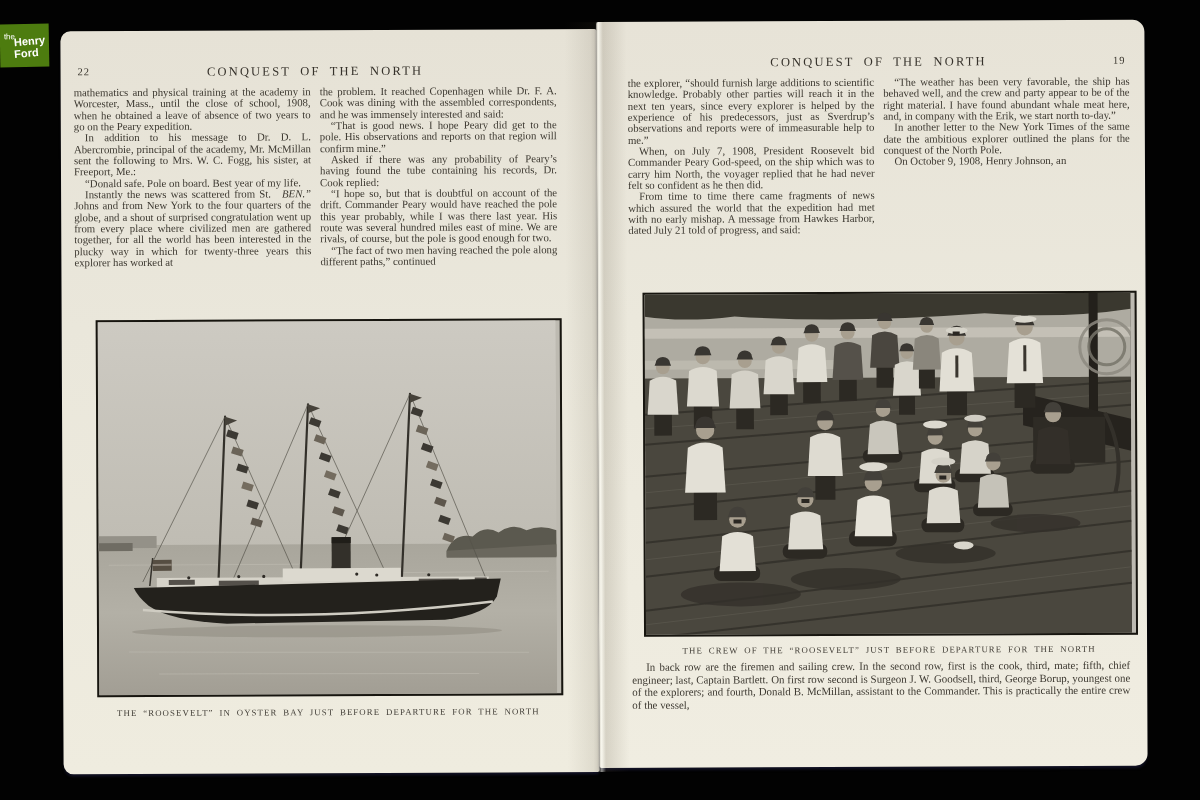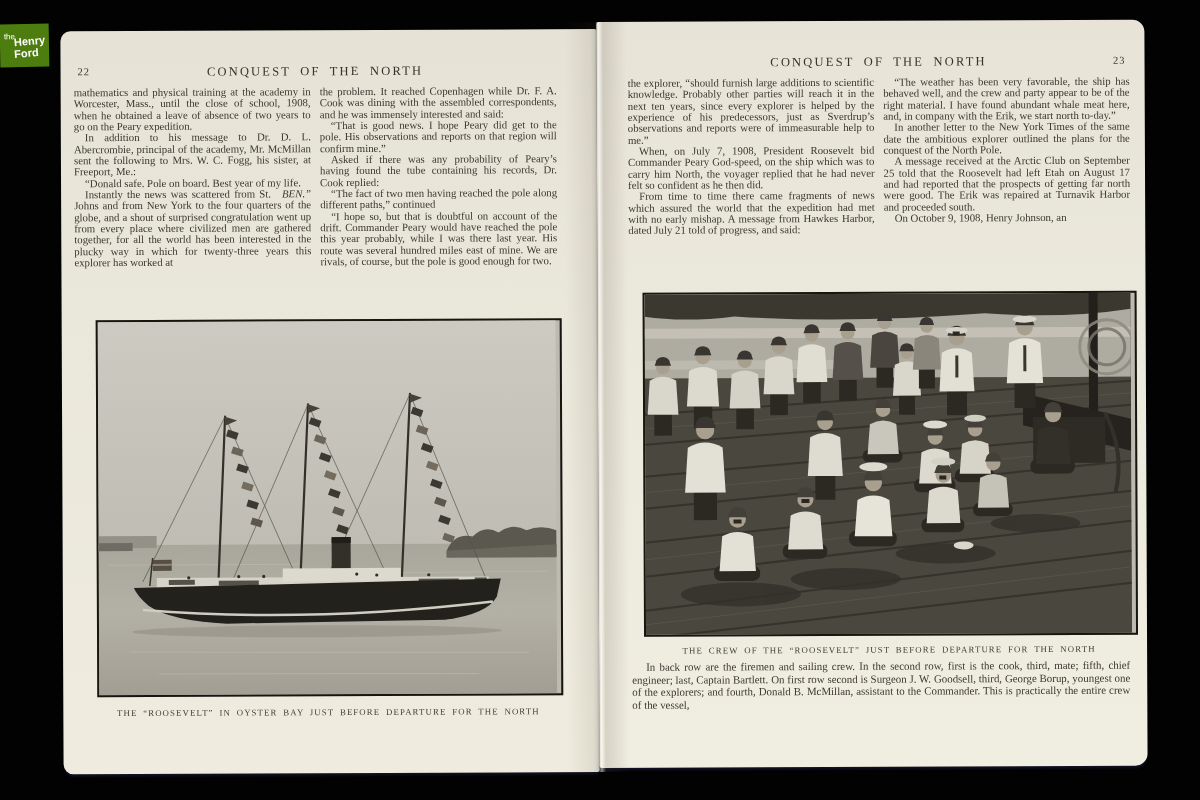"23" span.pageno { text: 23 -> 19 }
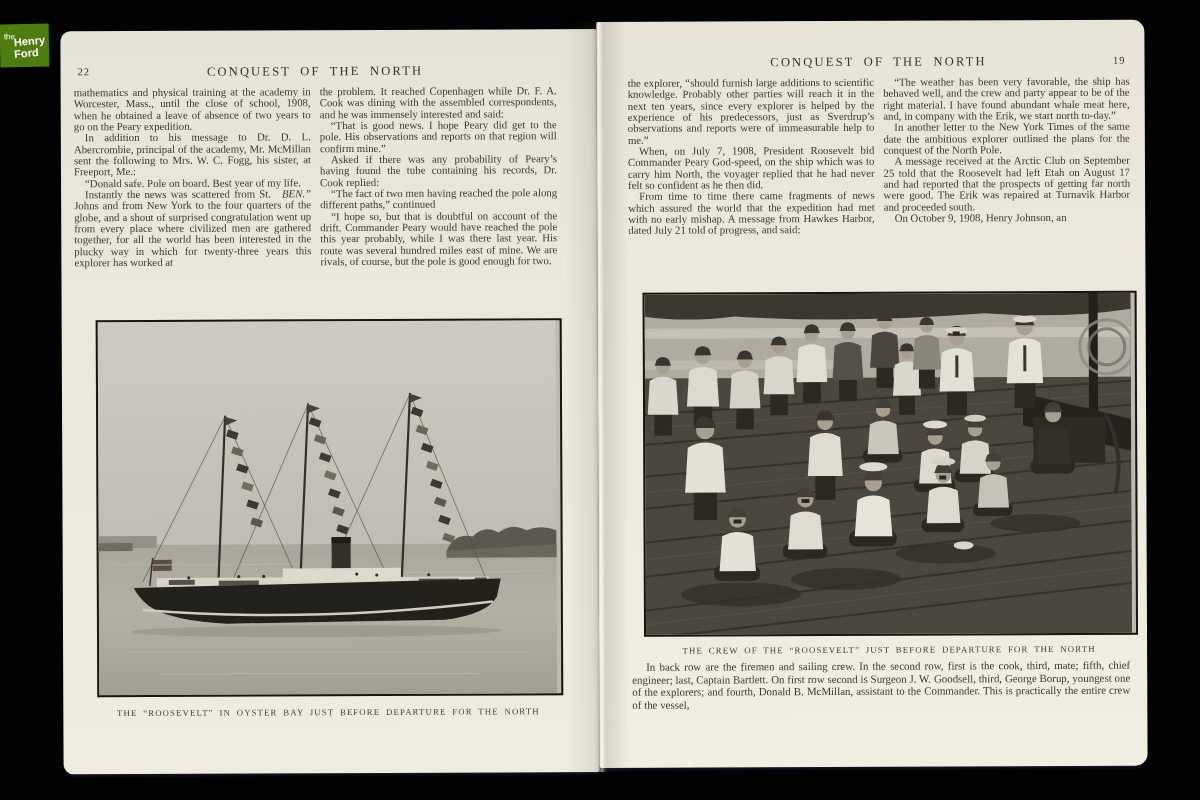"A message received at the" p.ind { html: <p>A message received at the Arctic Club on September 25 told that the Roosevelt had left Etah on August 17 and had reported that the prospects of getting far north were good. The Erik was repaired at Turnavik Harbor and proceeded south.</p> -> none }
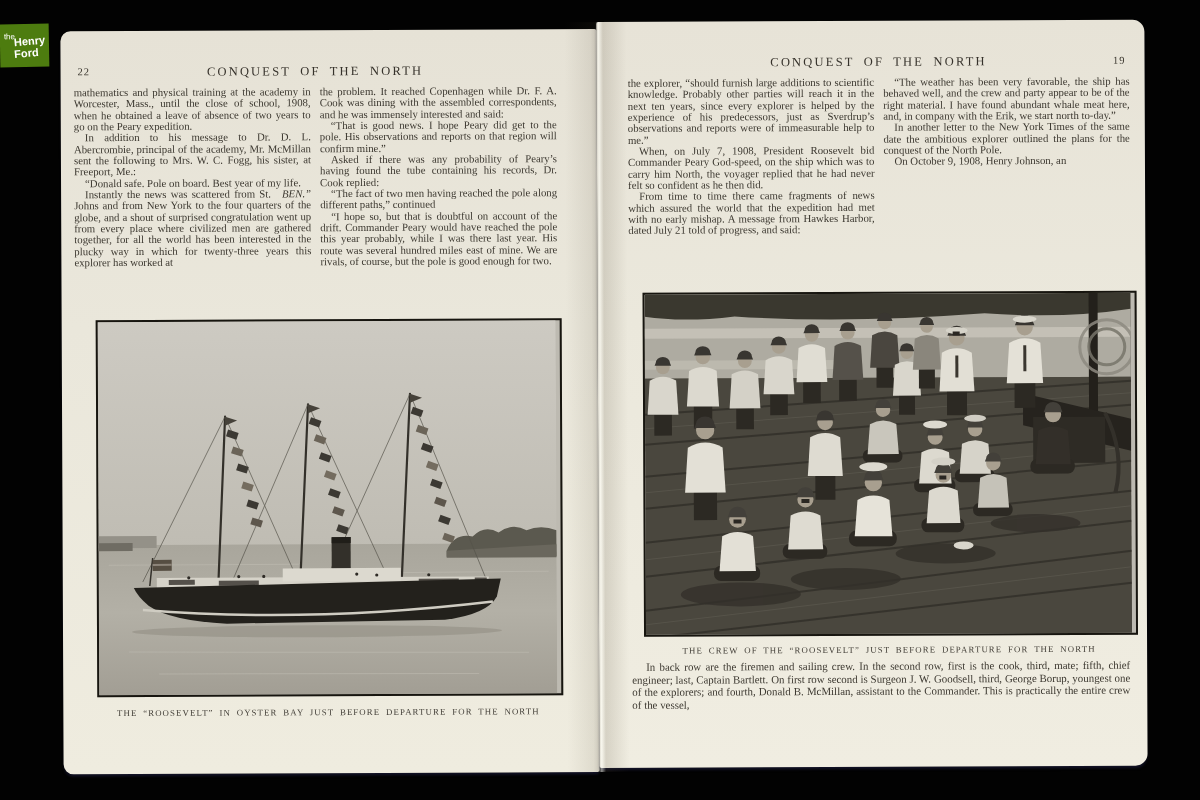"“The fact of two men" p.ind { order: before "“I hope so, but that" -> after "“I hope so, but that" }
